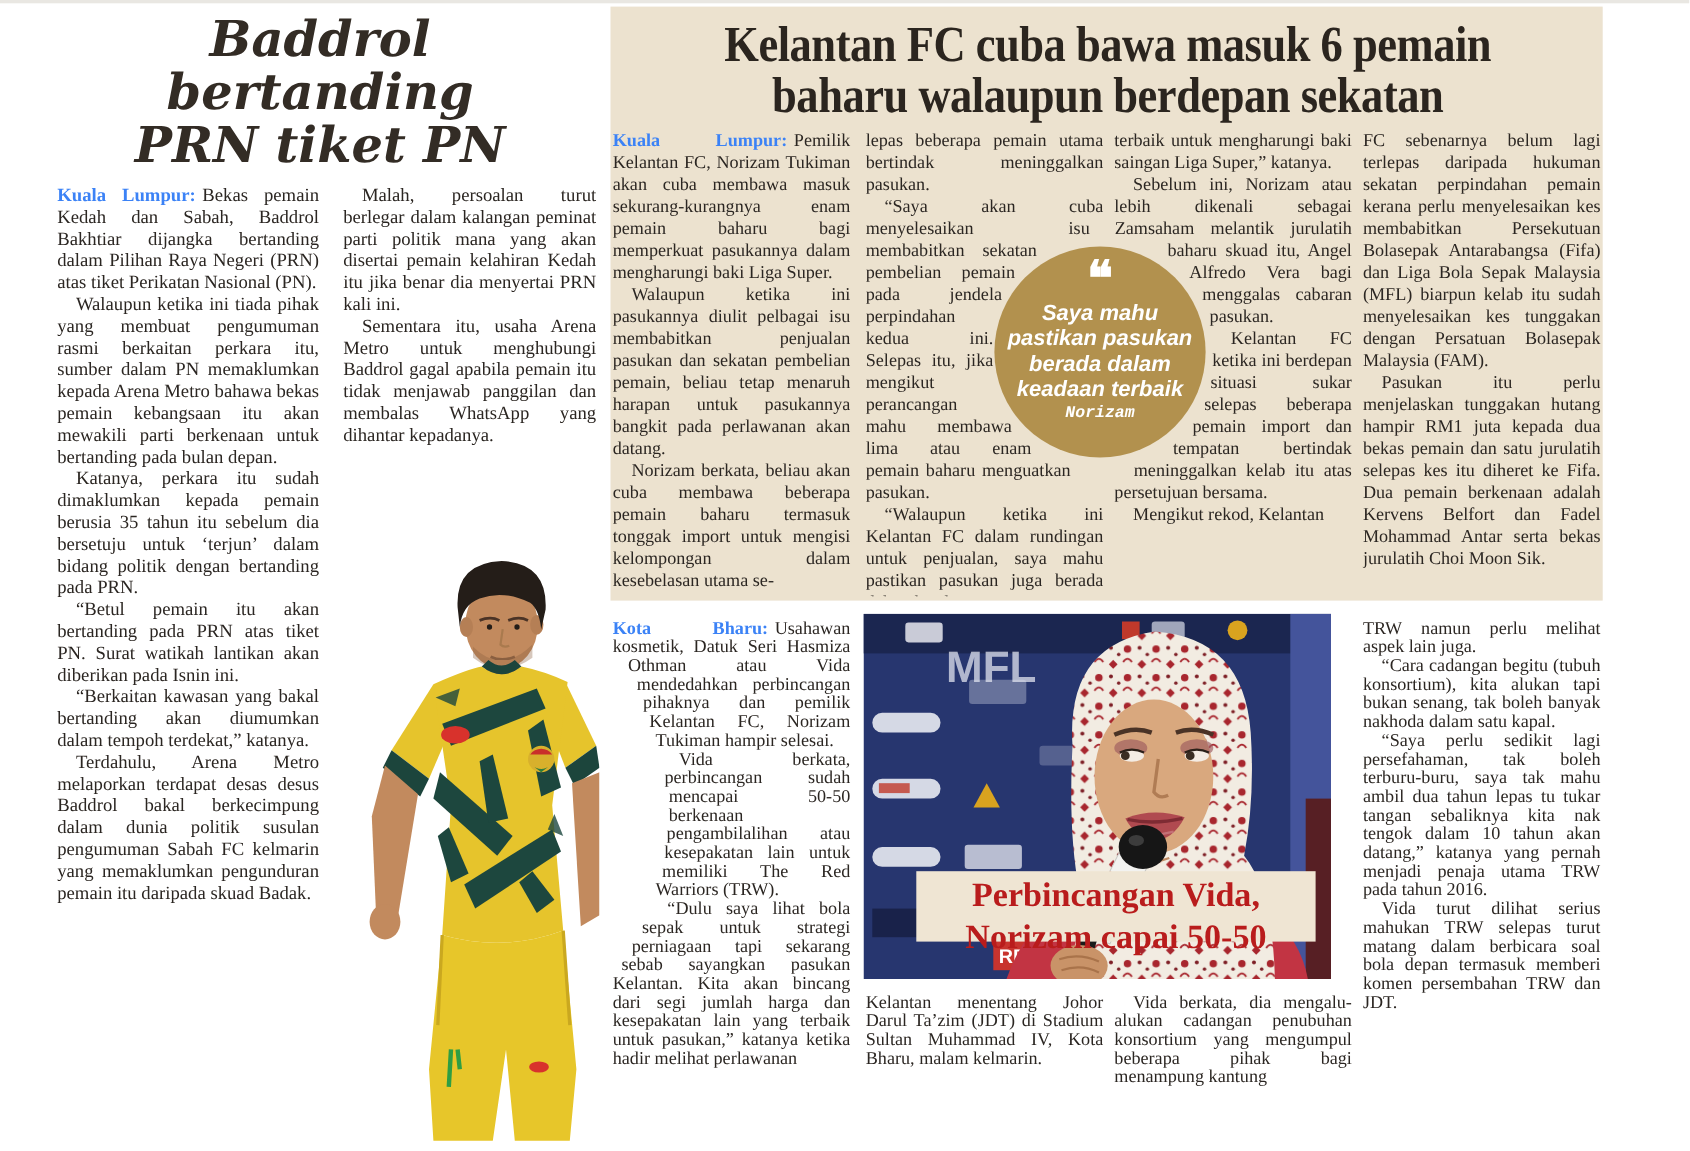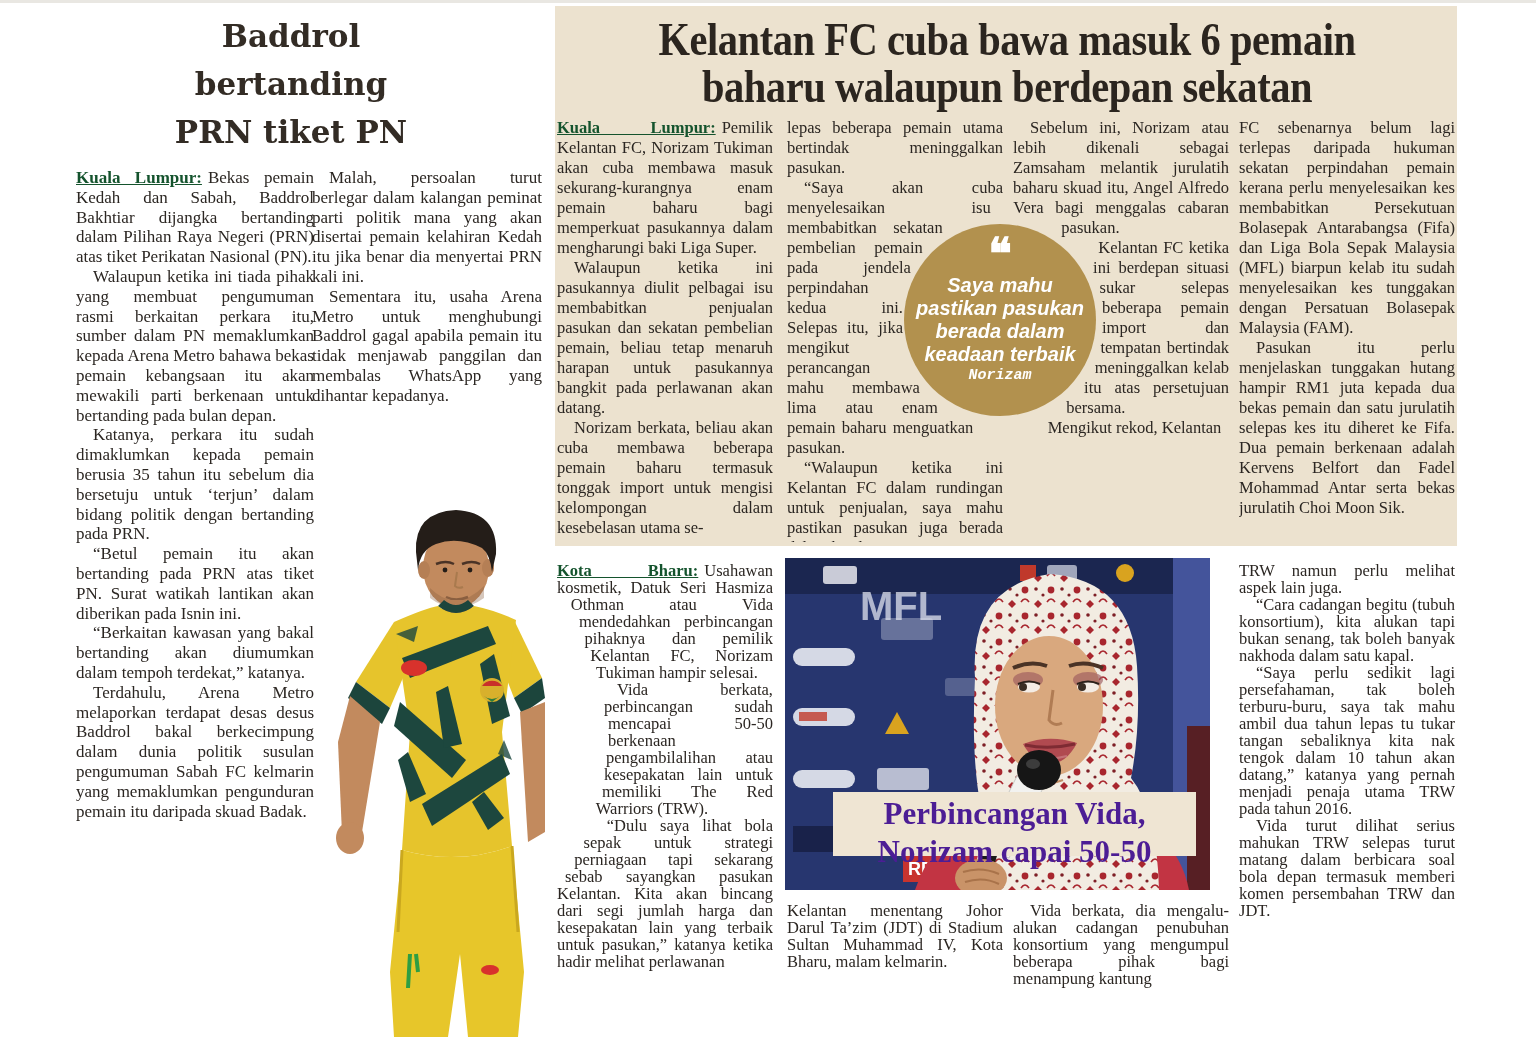"Baddrol" .lhead { font-size: 31px -> 45px; font-style: none -> italic }
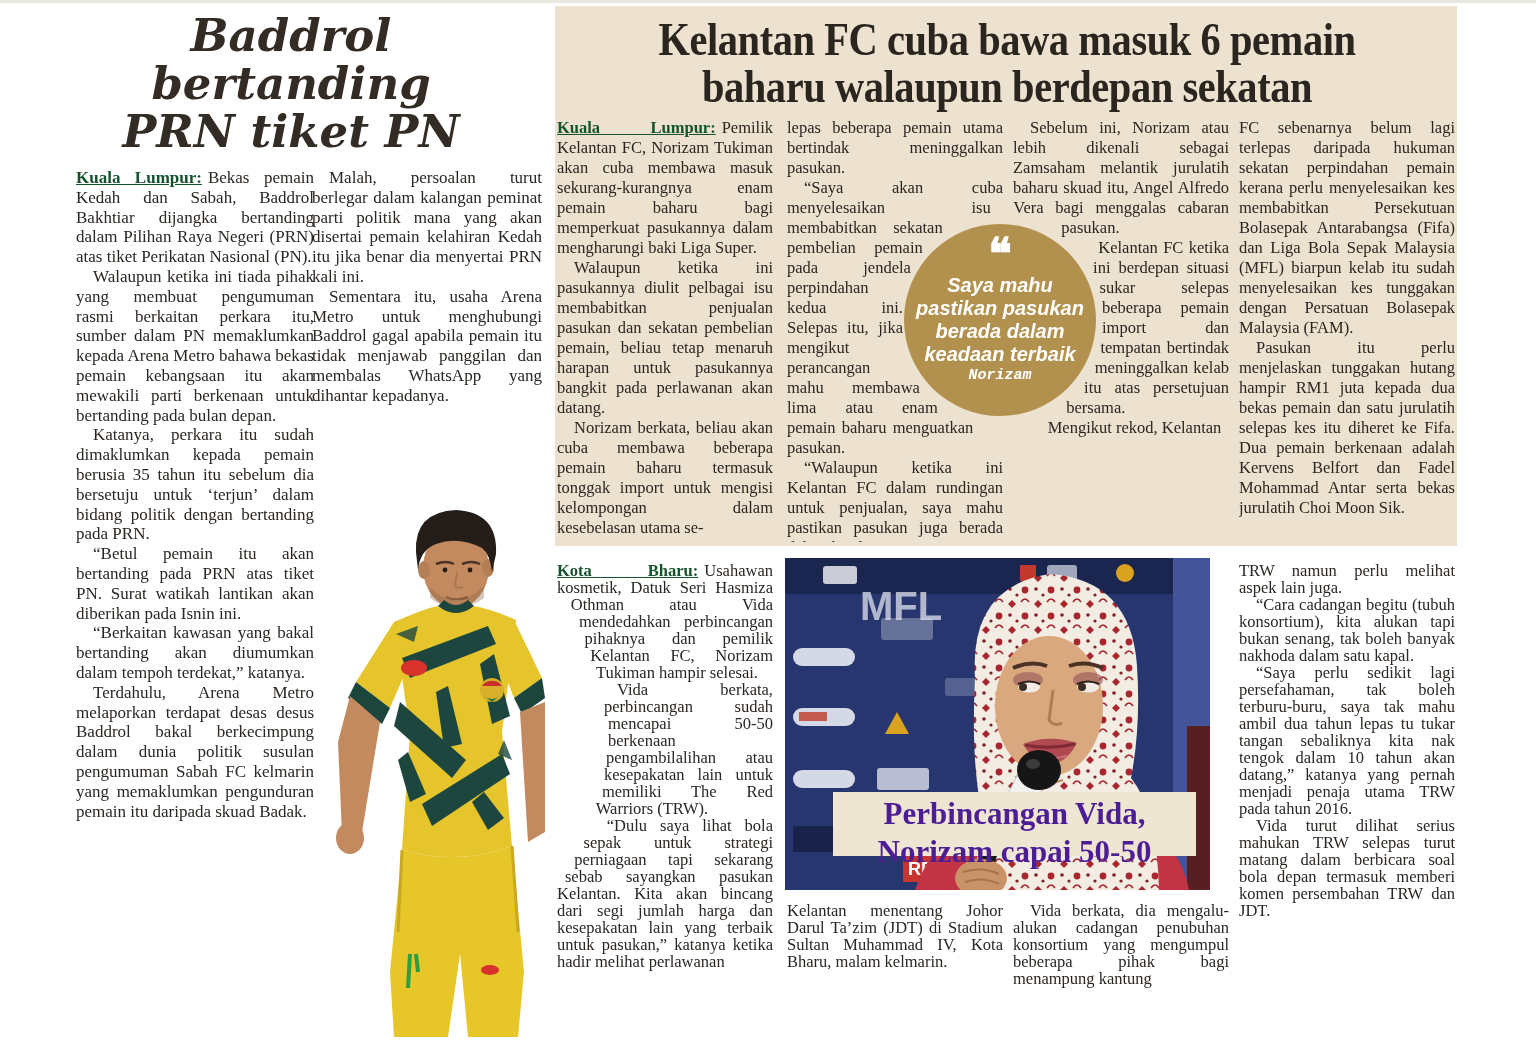"Kuala Lumpur:" .dateline { color: #14532d -> #3b82f6; text-decoration: underline -> none }
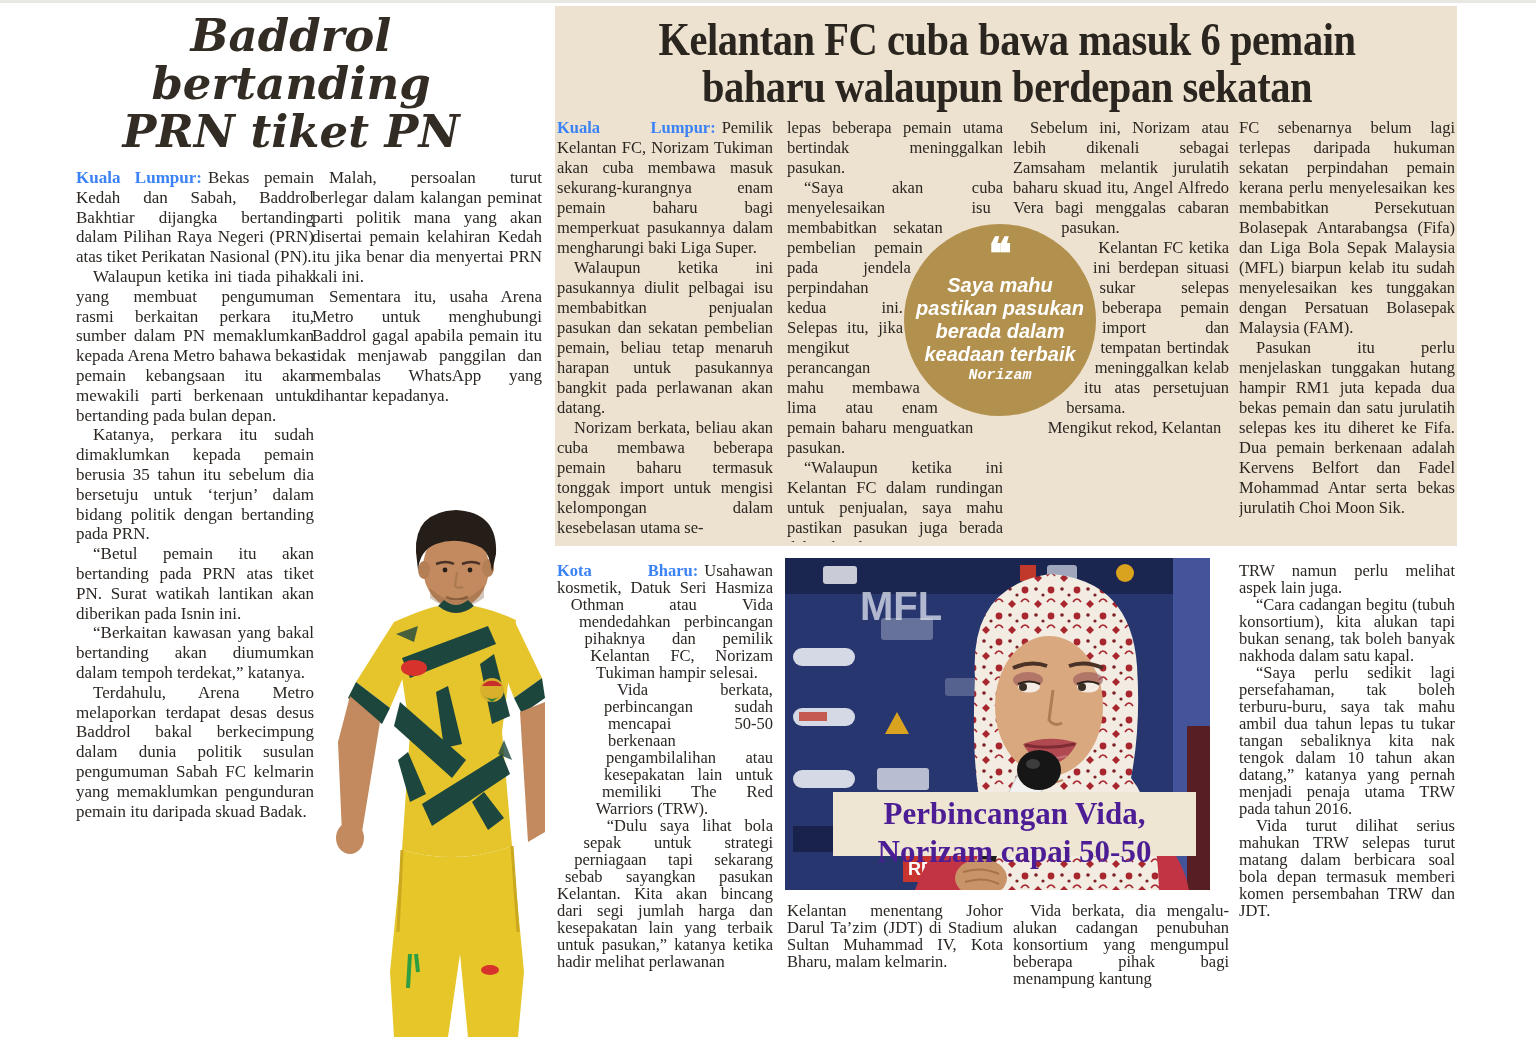"terbaik untuk mengharungi baki saingan" p.first { html: none -> <p>terbaik untuk mengharungi baki saingan Liga Super,” katanya.</p> }
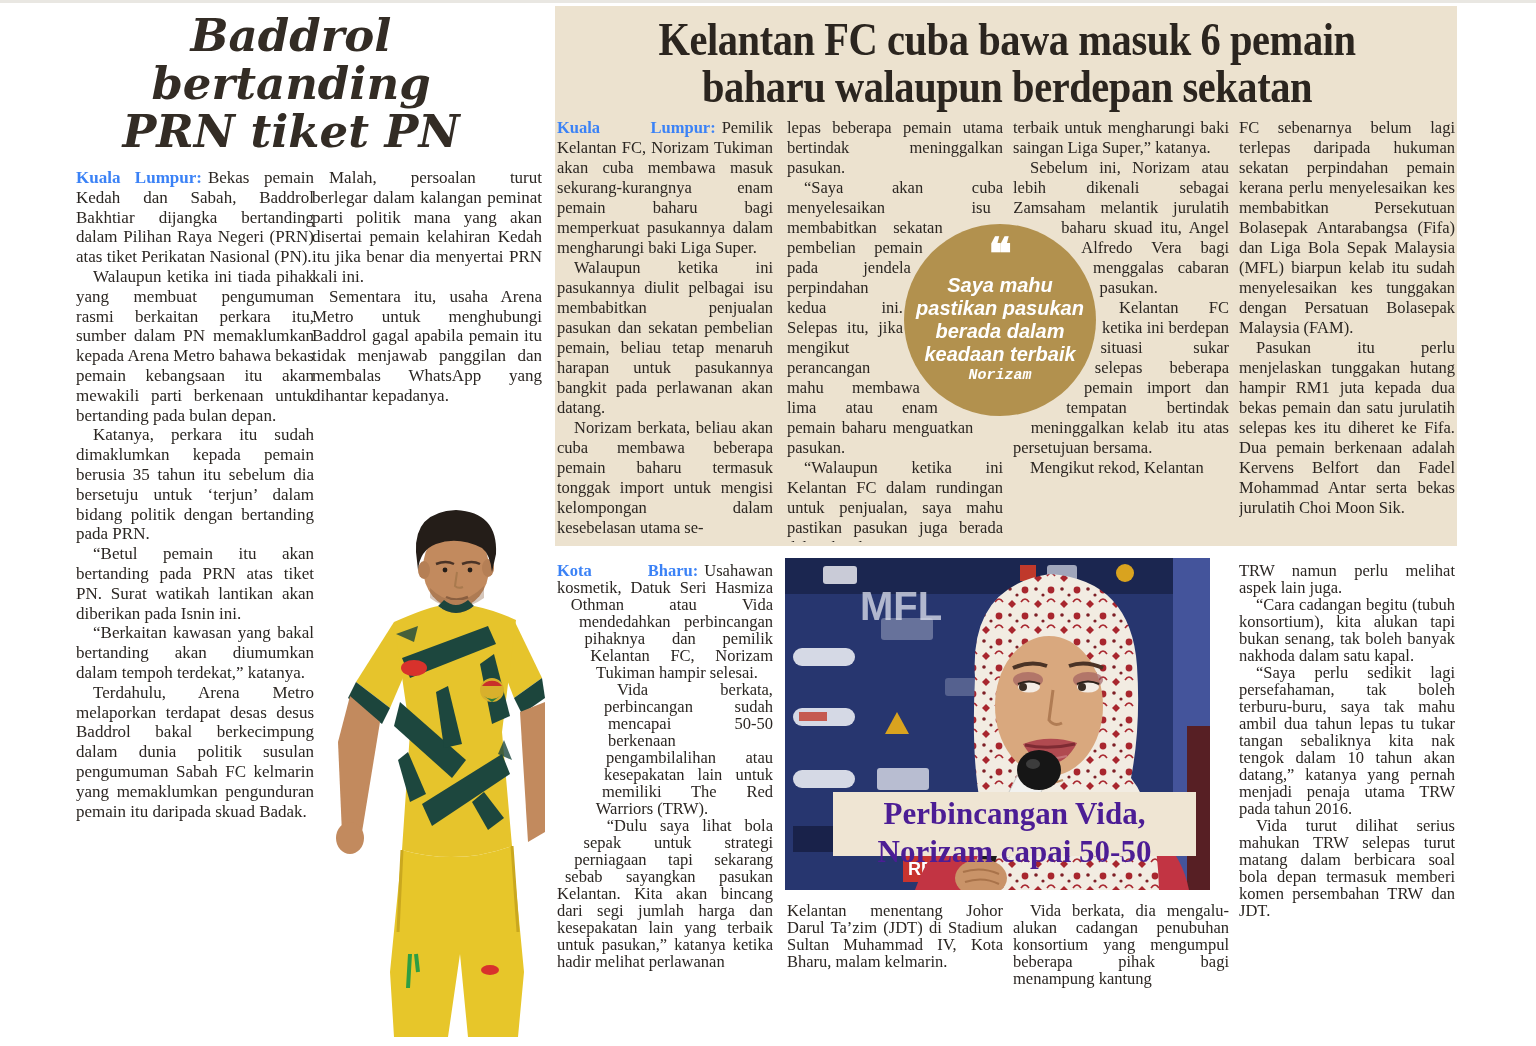"Kuala Lumpur: Bekas pemain Kedah" .lcol1 { left: 76px -> 52px }
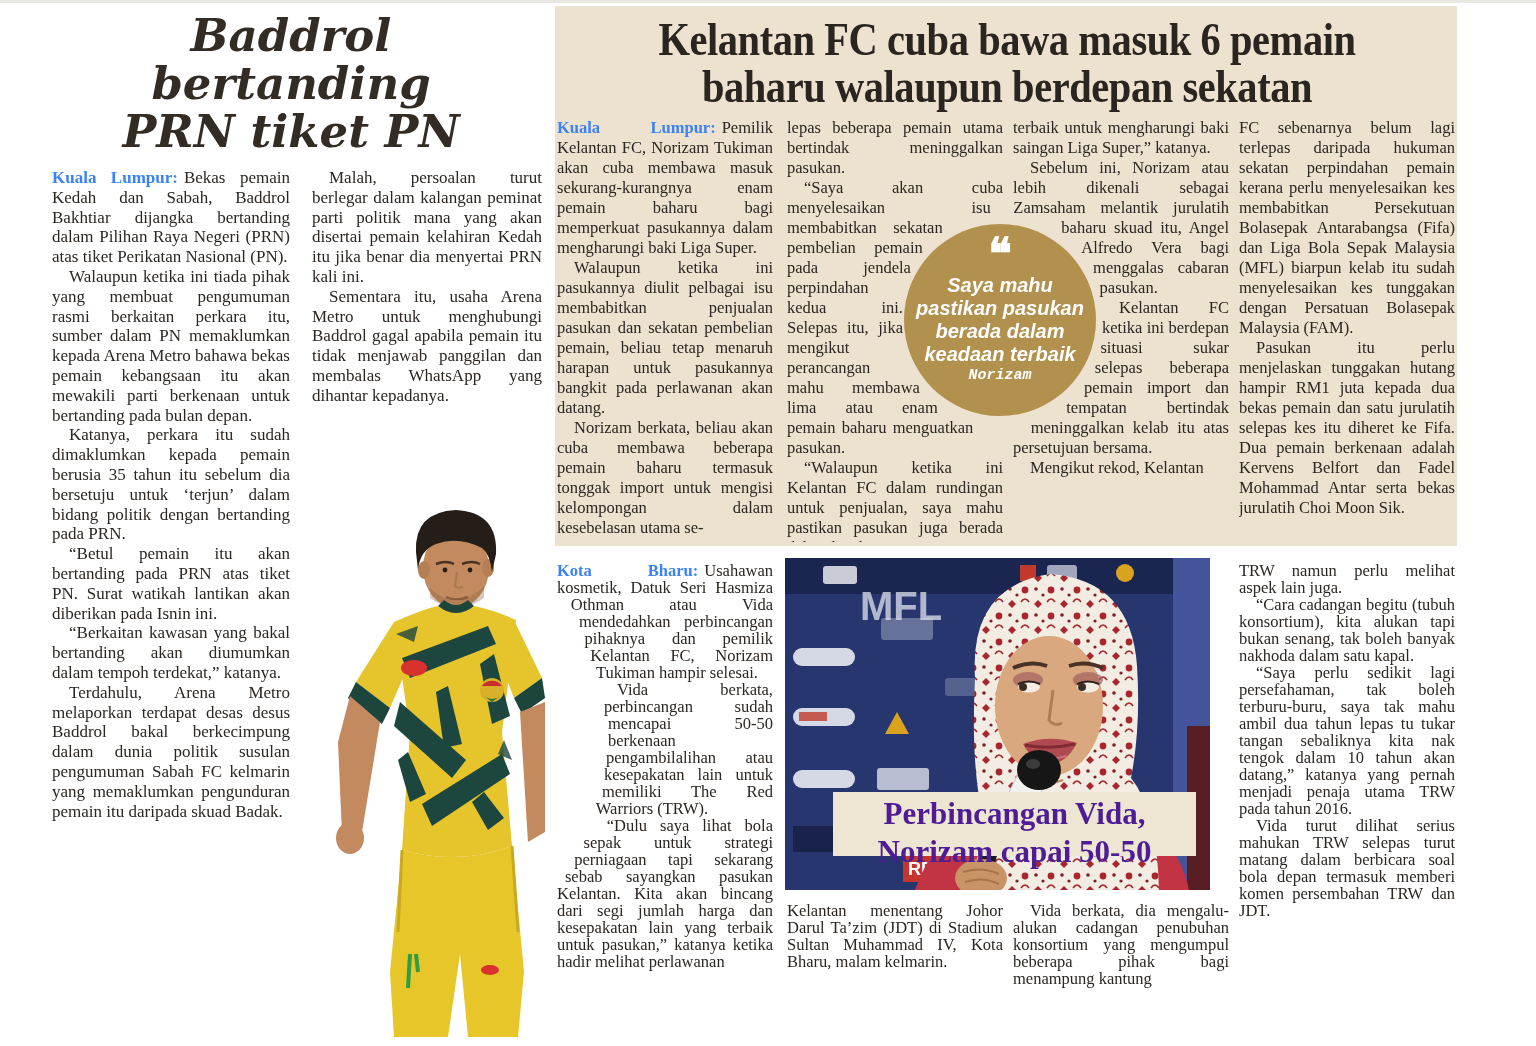"Perbincangan Vida," .photo-head { color: #4c1d95 -> #b91c1c }
